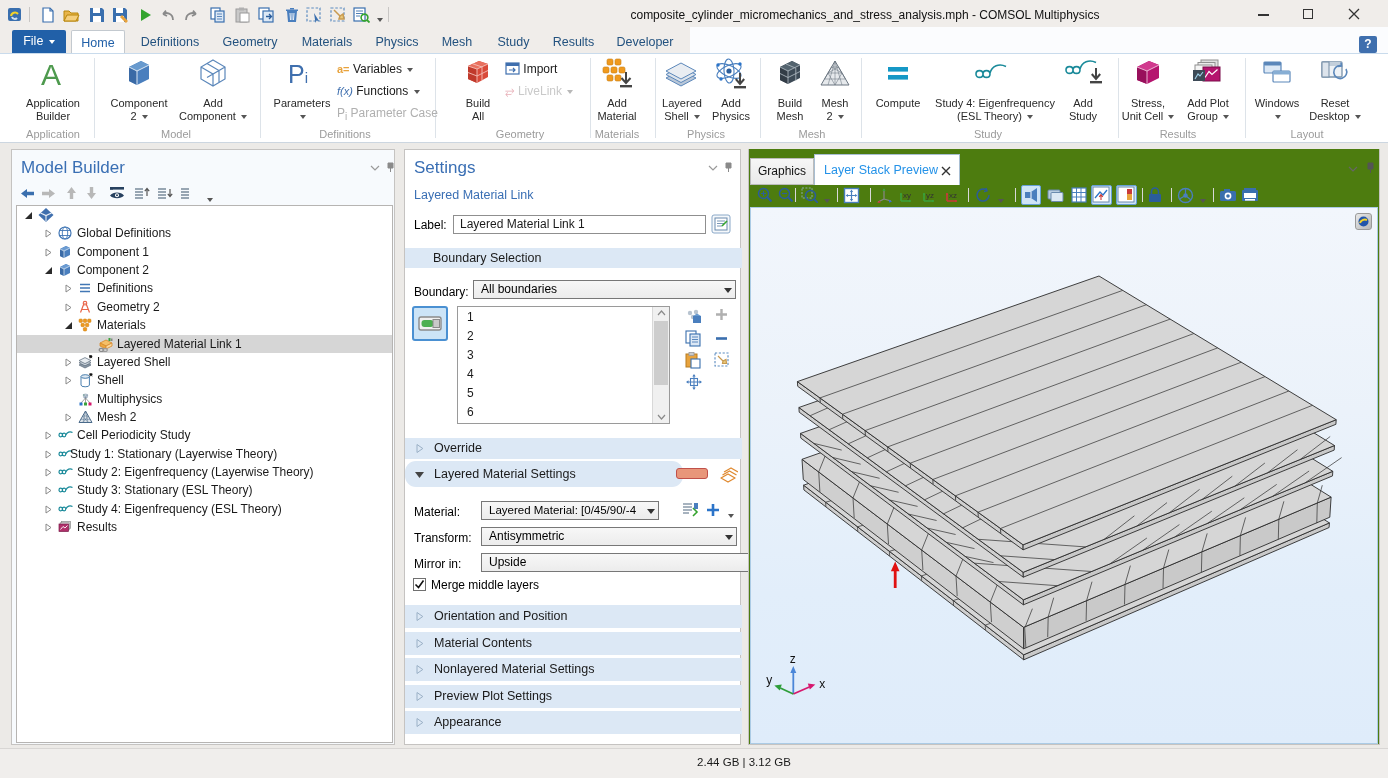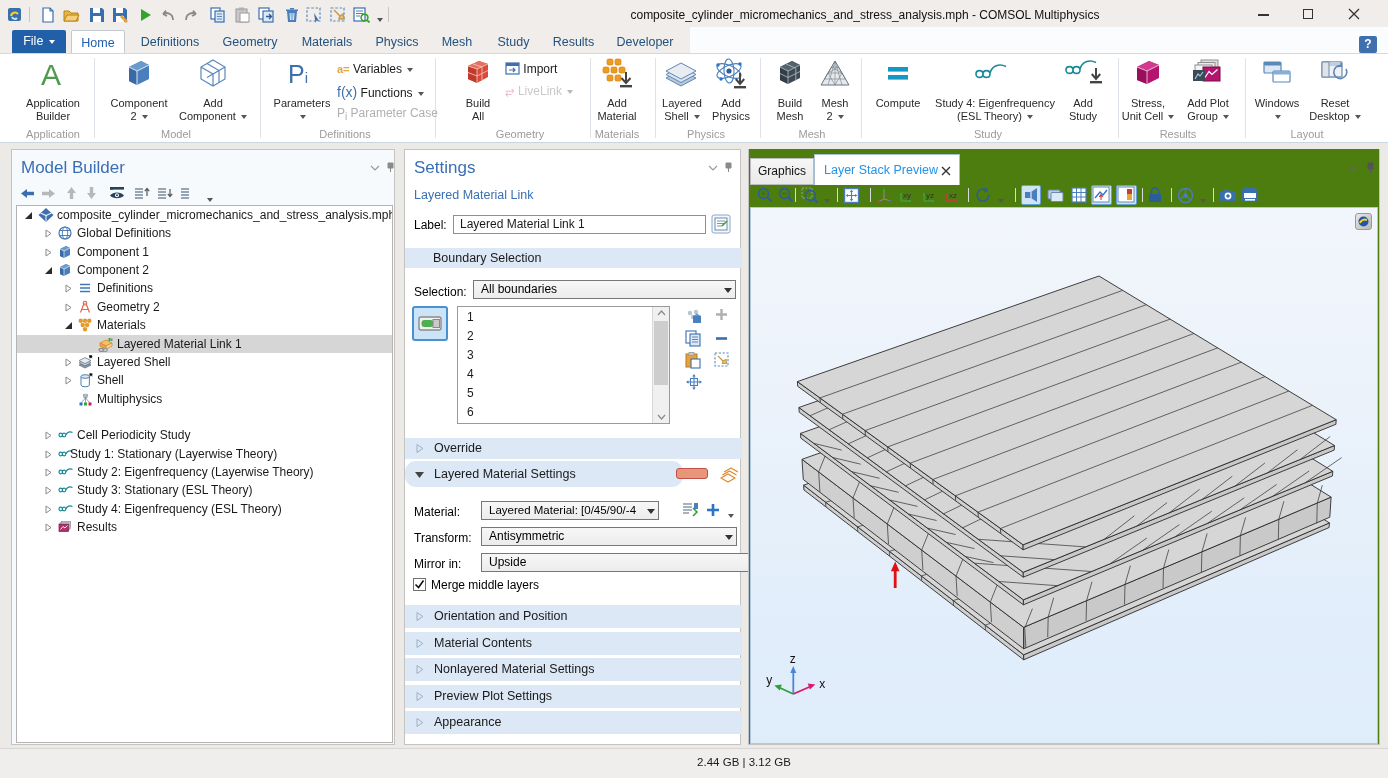"f(x)" span { font-size: 14px -> 11px; font-style: none -> italic }
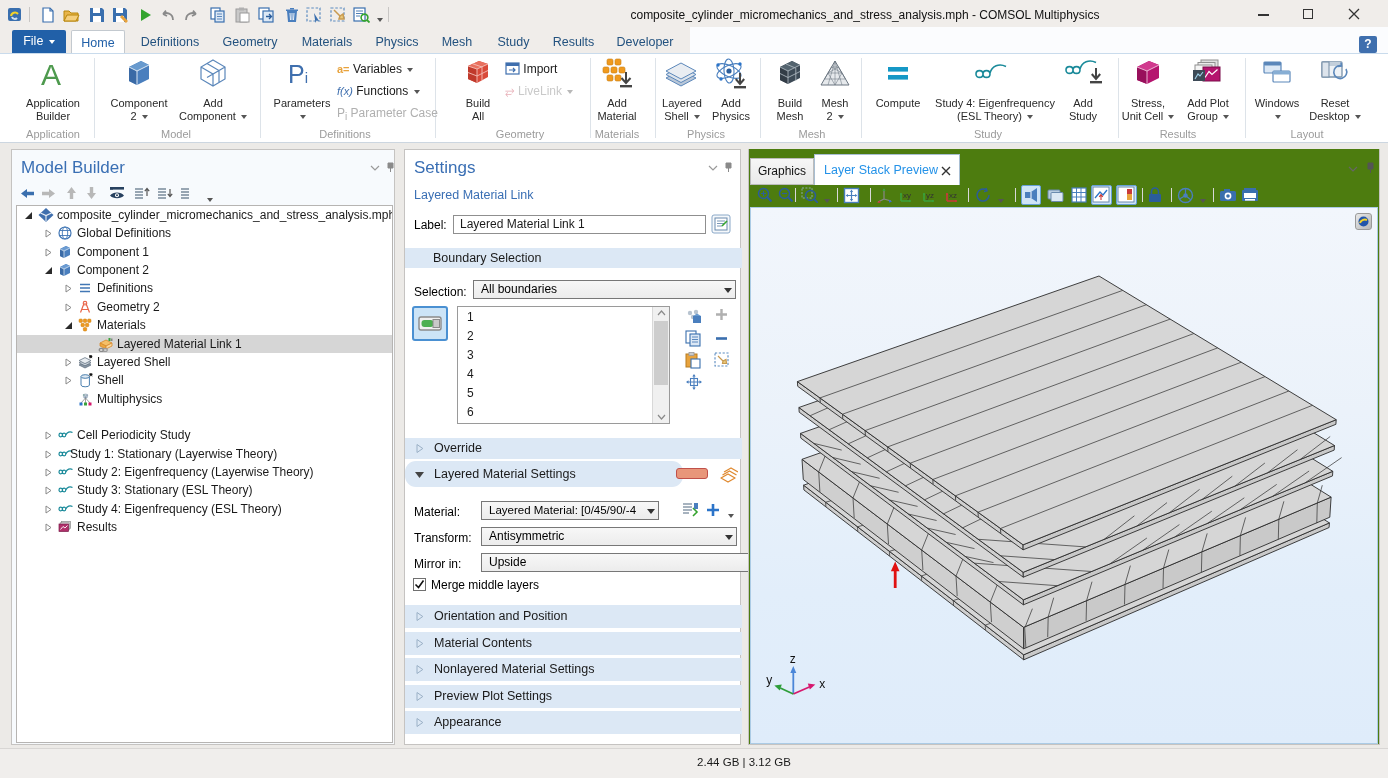"composite_cylinder_micromechanics_and_stress_analysis.mph" span.abs { html: <span>composite_cylinder_micromechanics_and_stress_analysis.mph</span> -> none }
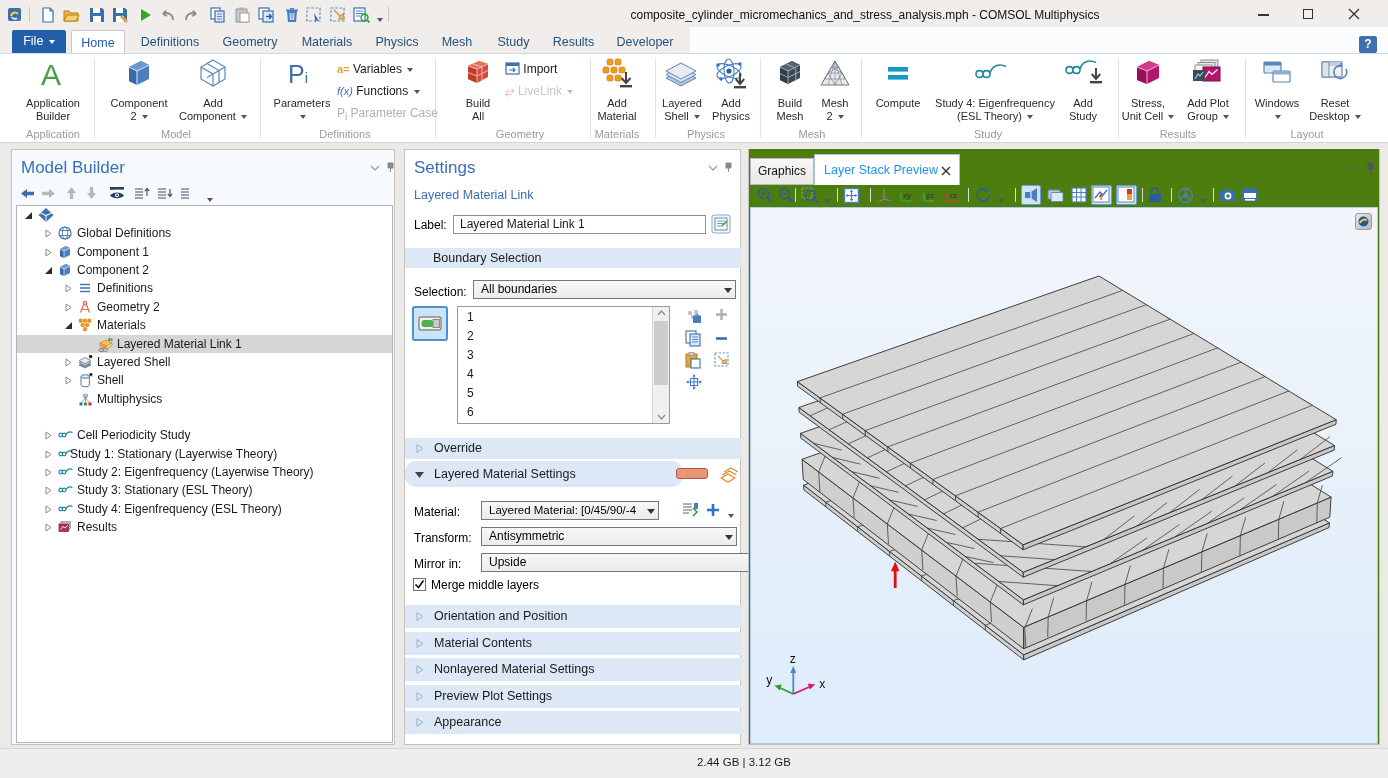"Selection:" div.flabel { text: Selection -> Boundary }
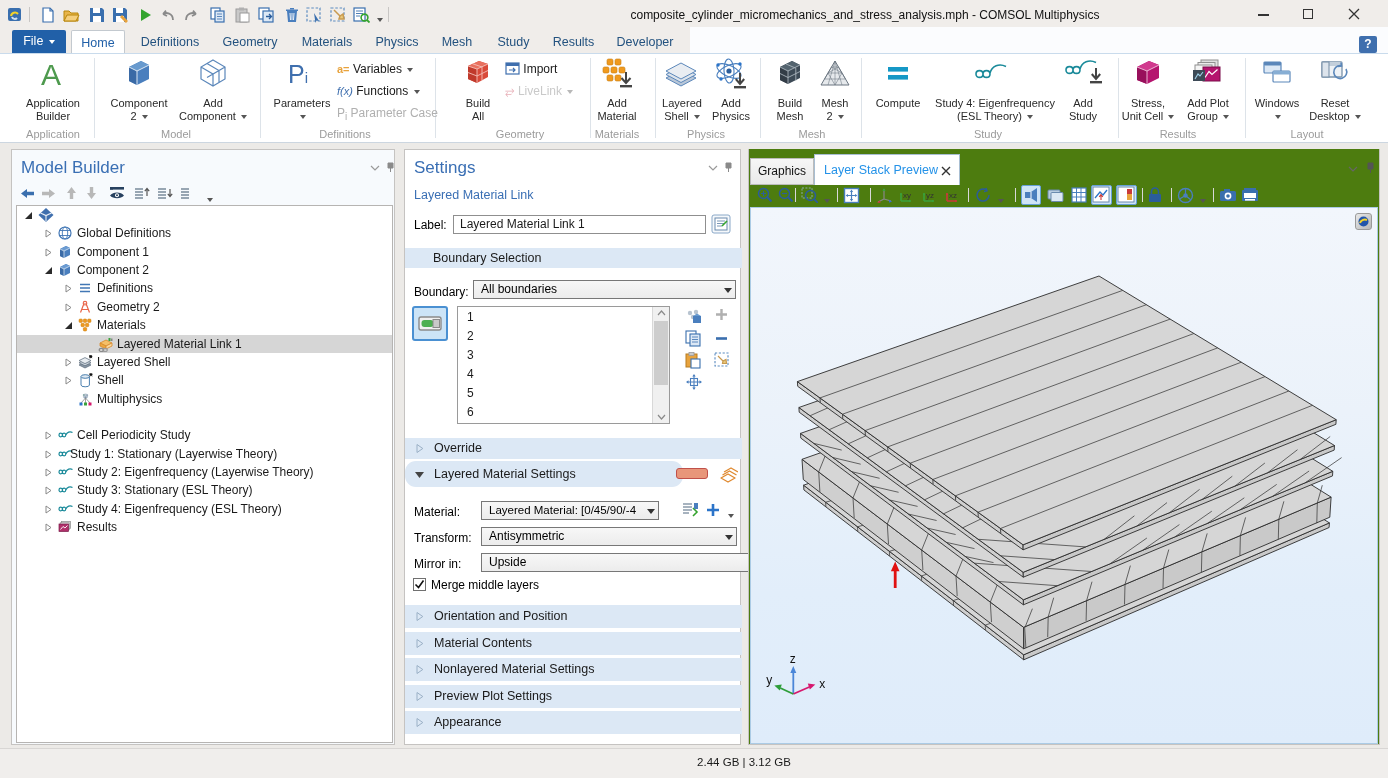"Mesh 2" div.trow { html: none -> <div> <svg> <path></path> </svg> <span><svg> <path></path> <path></path> </svg></span> <span>Mesh 2</span> </div> }
